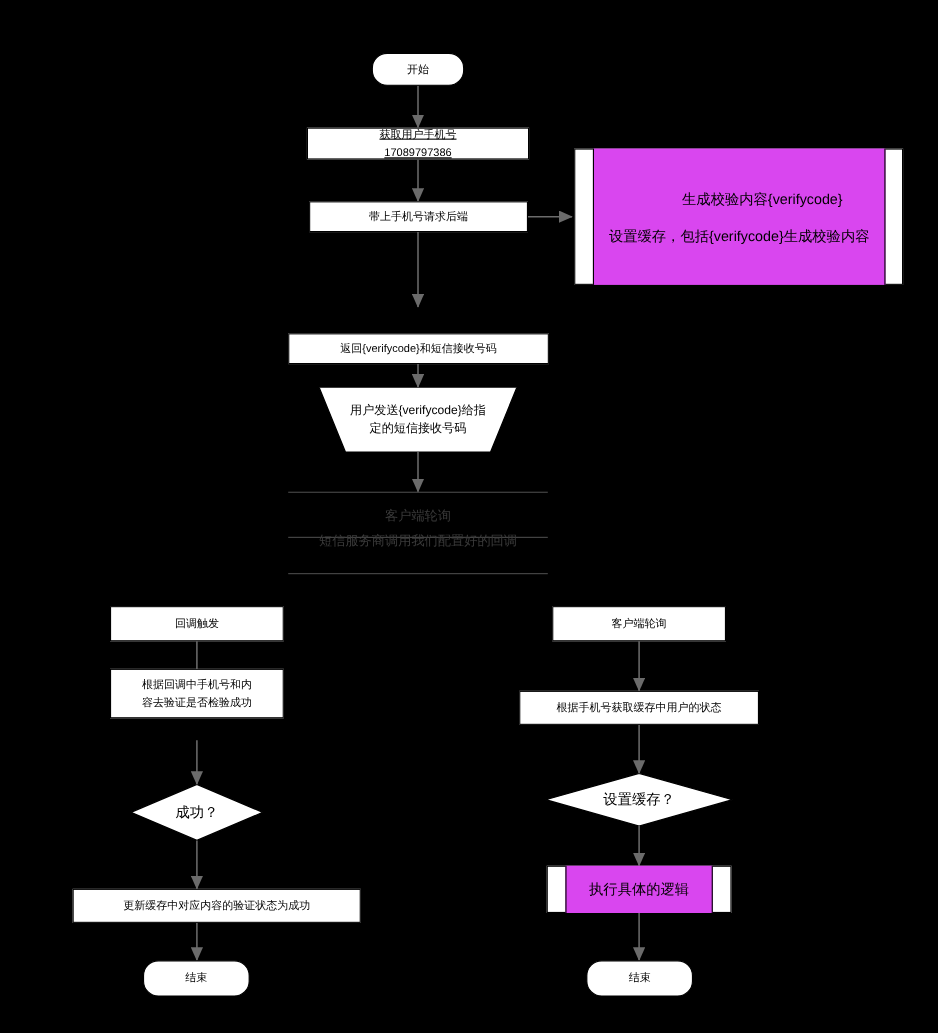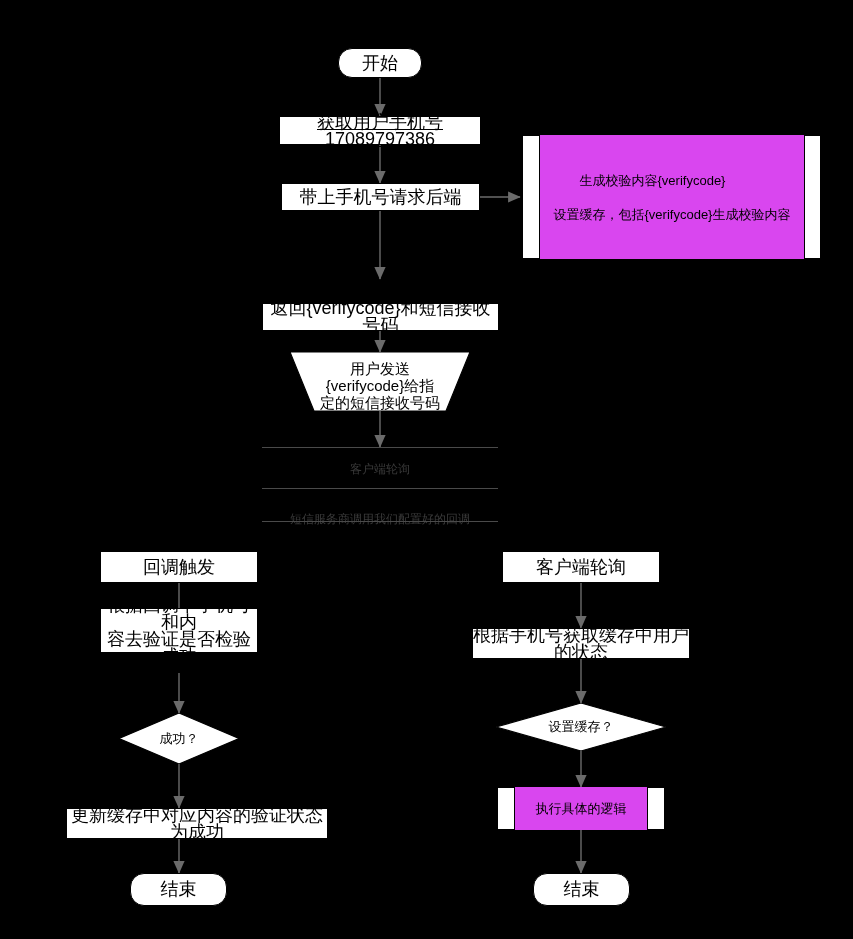"开始" .node { font-size: 18px -> 10px }
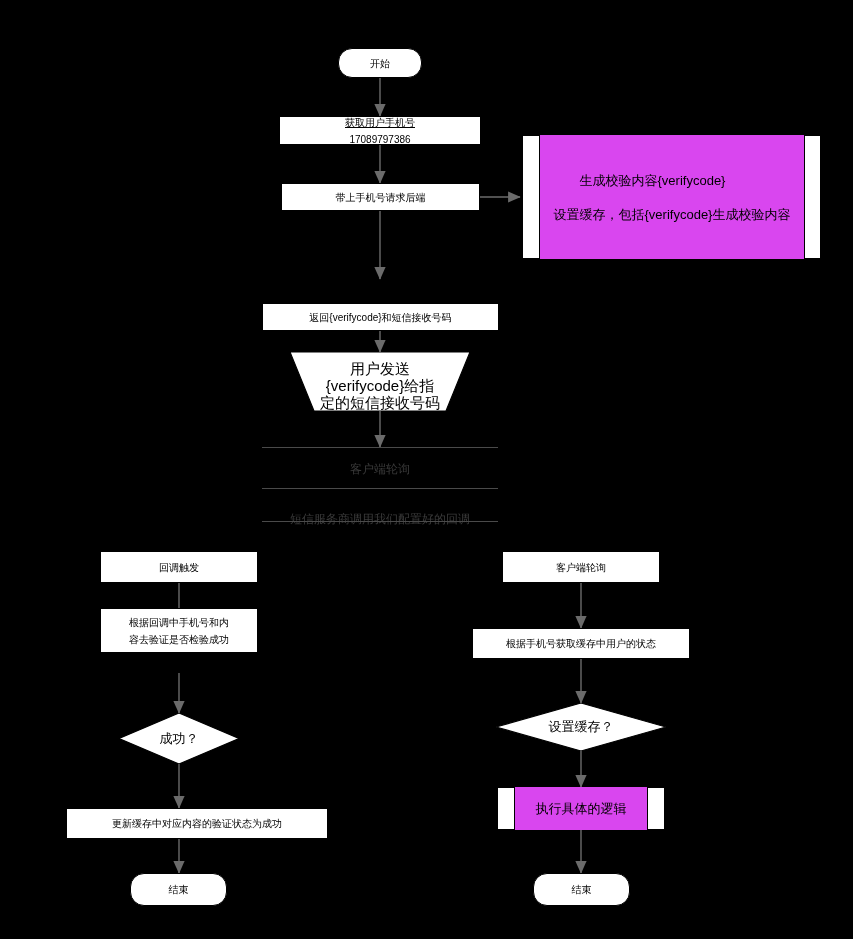"生成校验内容{verifycode}" div.sub-line { justify-content: none -> flex-end }
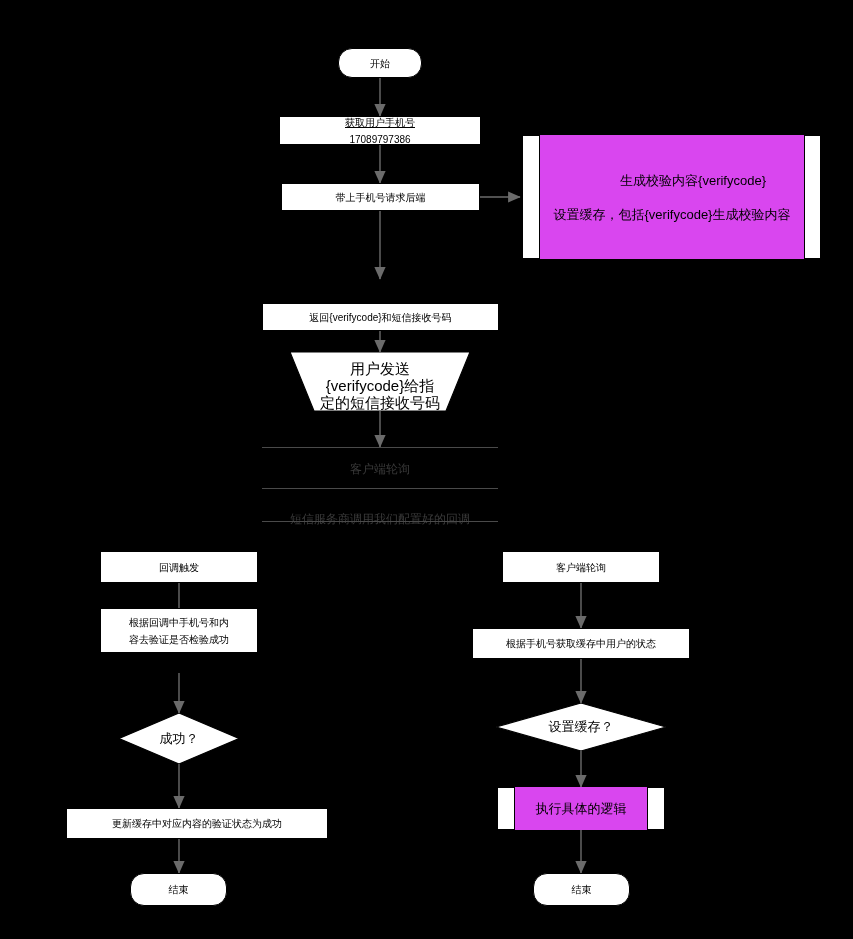"用户发送{verifycode}给指" .trapz { align-items: flex-end -> center; font-size: 15px -> 11px }
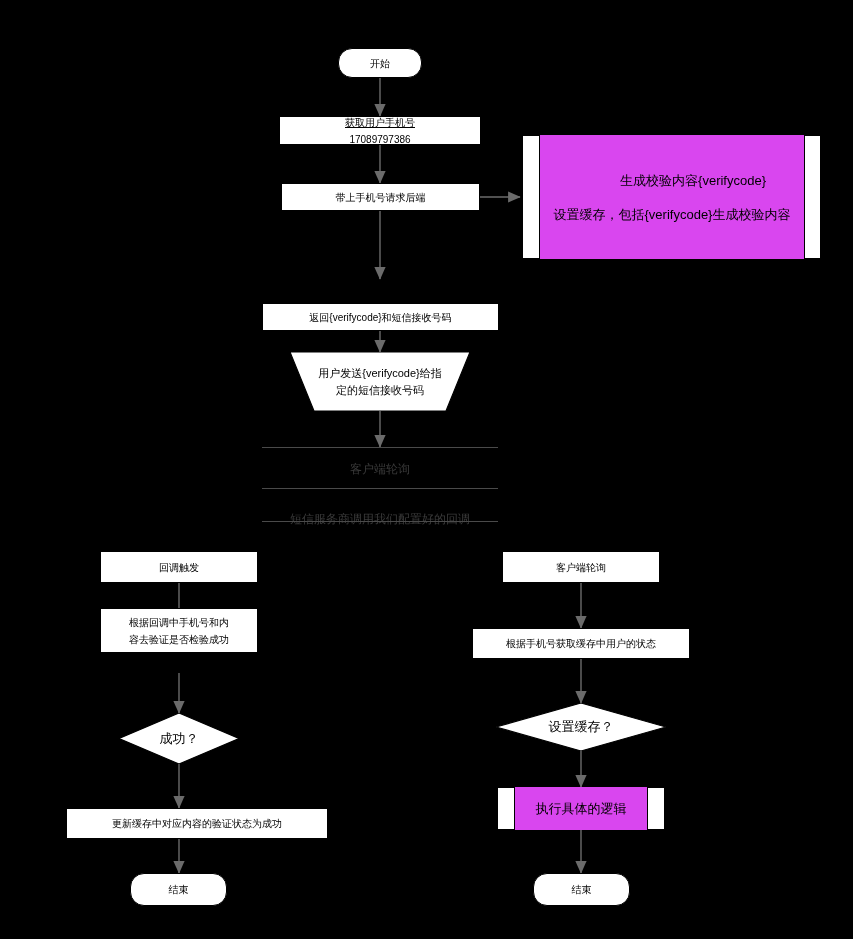"短信服务商调用我们配置好的回调" div.label-only { top: 508px -> 480px }
